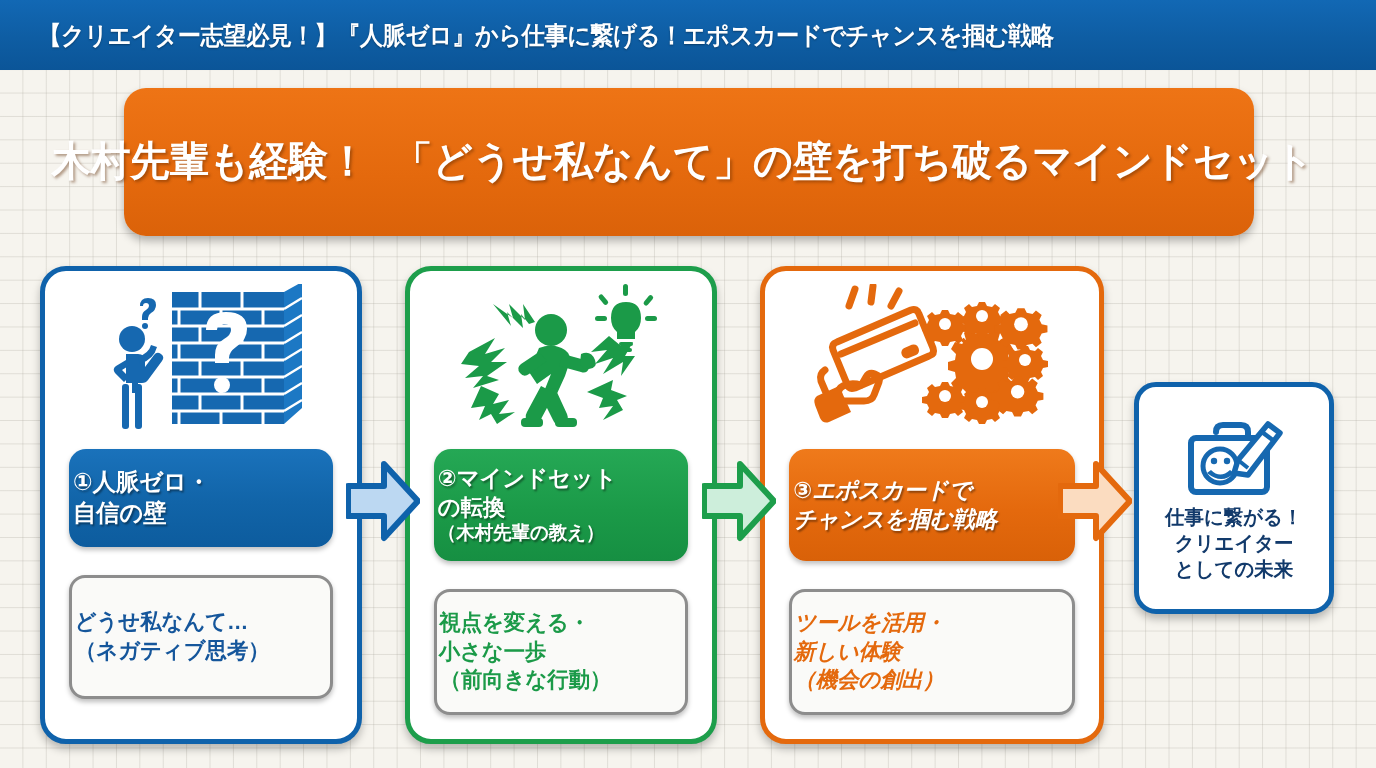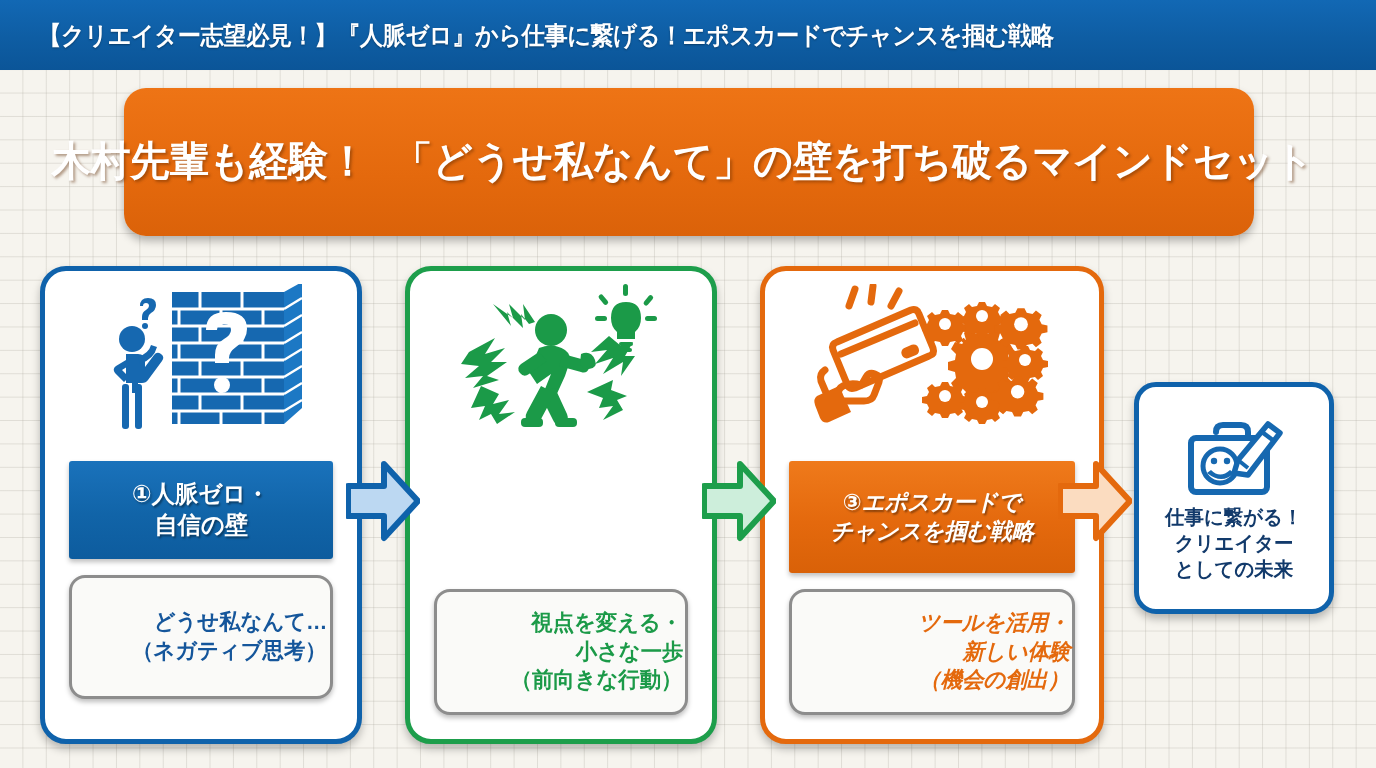"①人脈ゼロ・" .pill { align-items: center -> none; border-radius: 3px -> 17px; margin-top: 12px -> none }
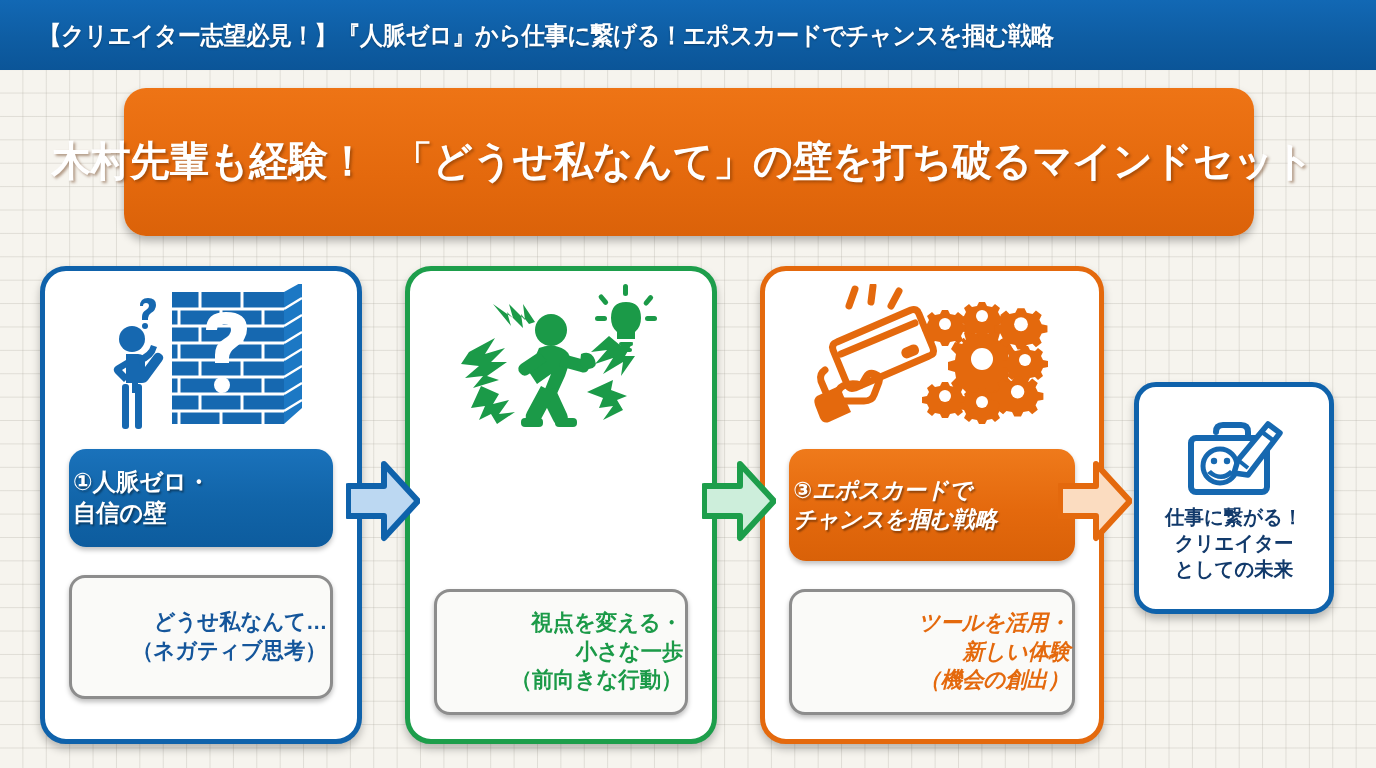"②マインドセット" div.pill { html: none -> <div> <span>②マインドセット</span> <span>の転換</span> <span>（木村先輩の教え）</span> </div> }
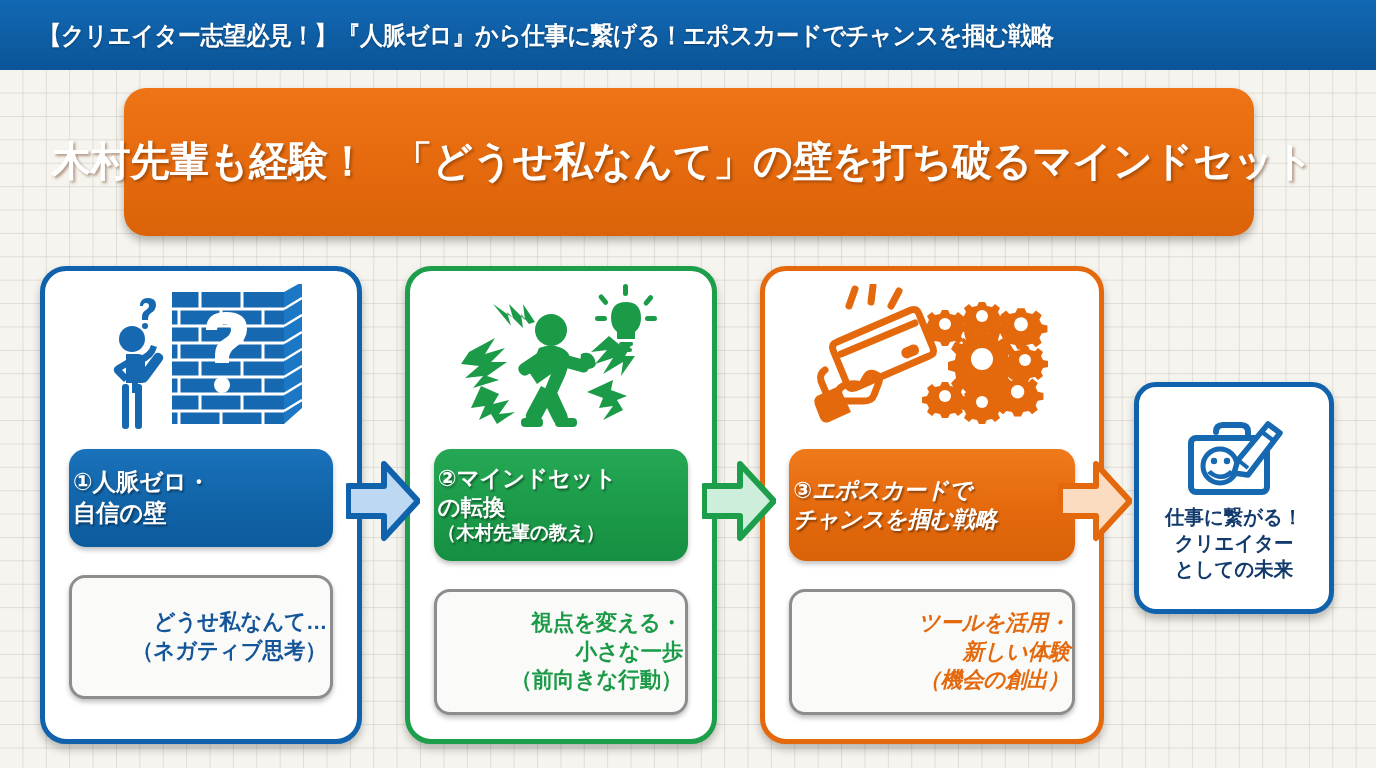"どうせ私なんて…" .subbox { align-items: flex-end -> flex-start }
